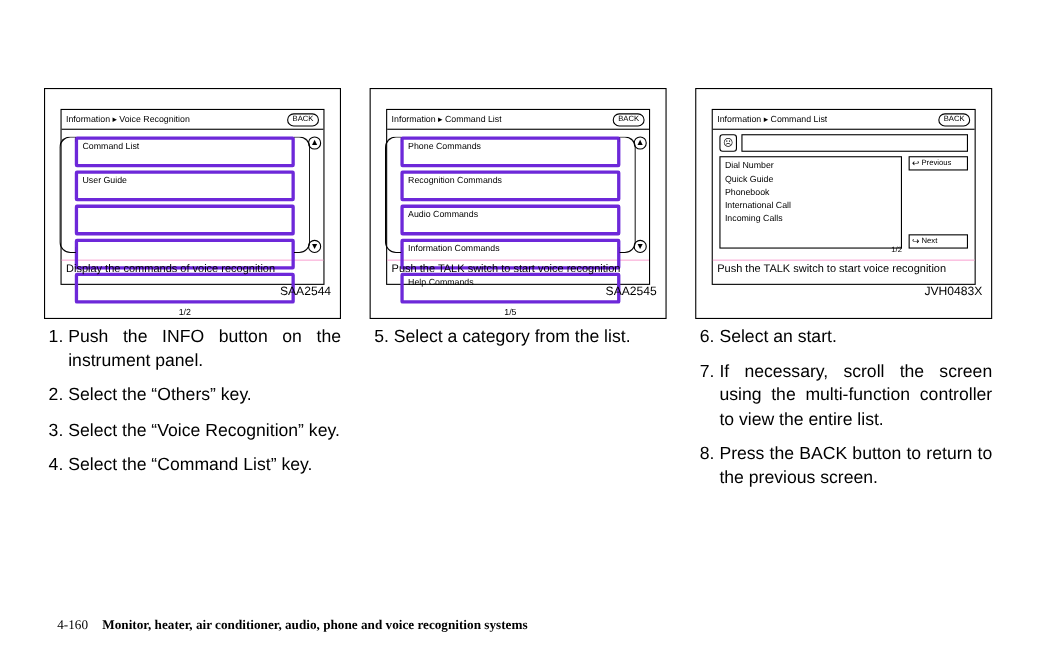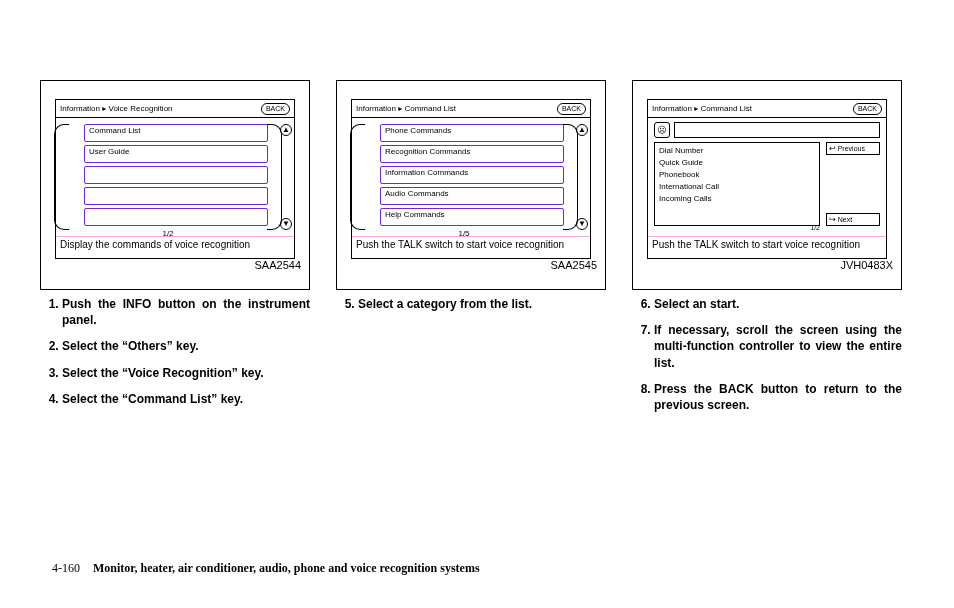"Command List" .row { border: 1px solid #6d28d9 -> 3px solid #6d28d9; height: 18px -> 28px; margin-left: 16px -> none }
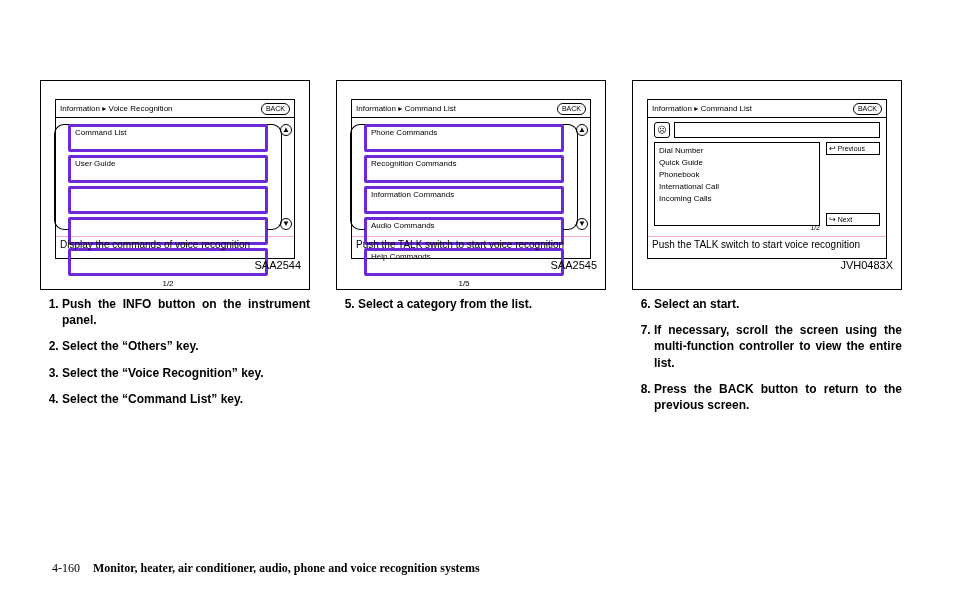"Information Commands" div.row { order: before "Audio Commands" -> after "Audio Commands" }
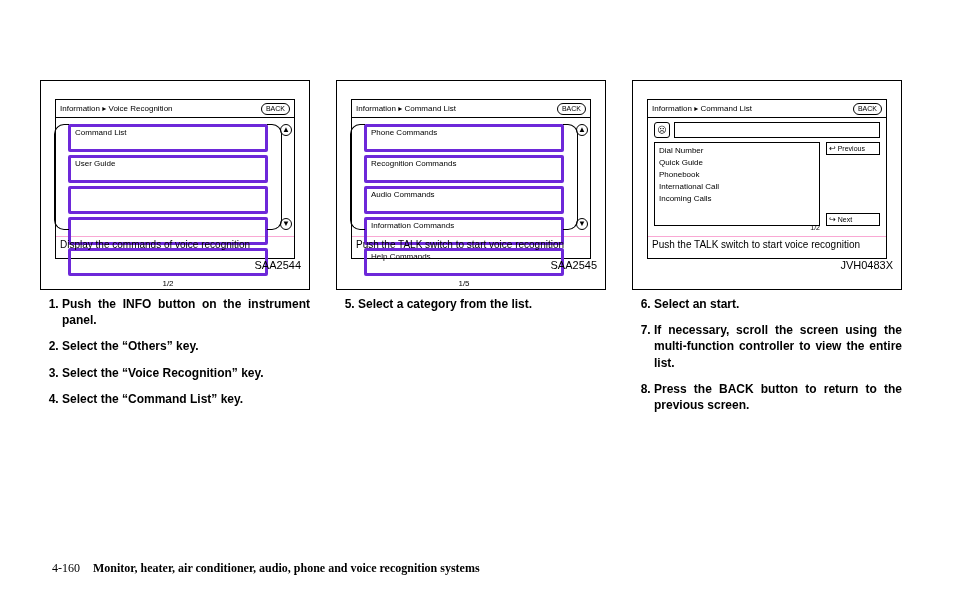"Push the INFO button on" ol.steps { font-size: 12px -> 16px; font-weight: bold -> none }
